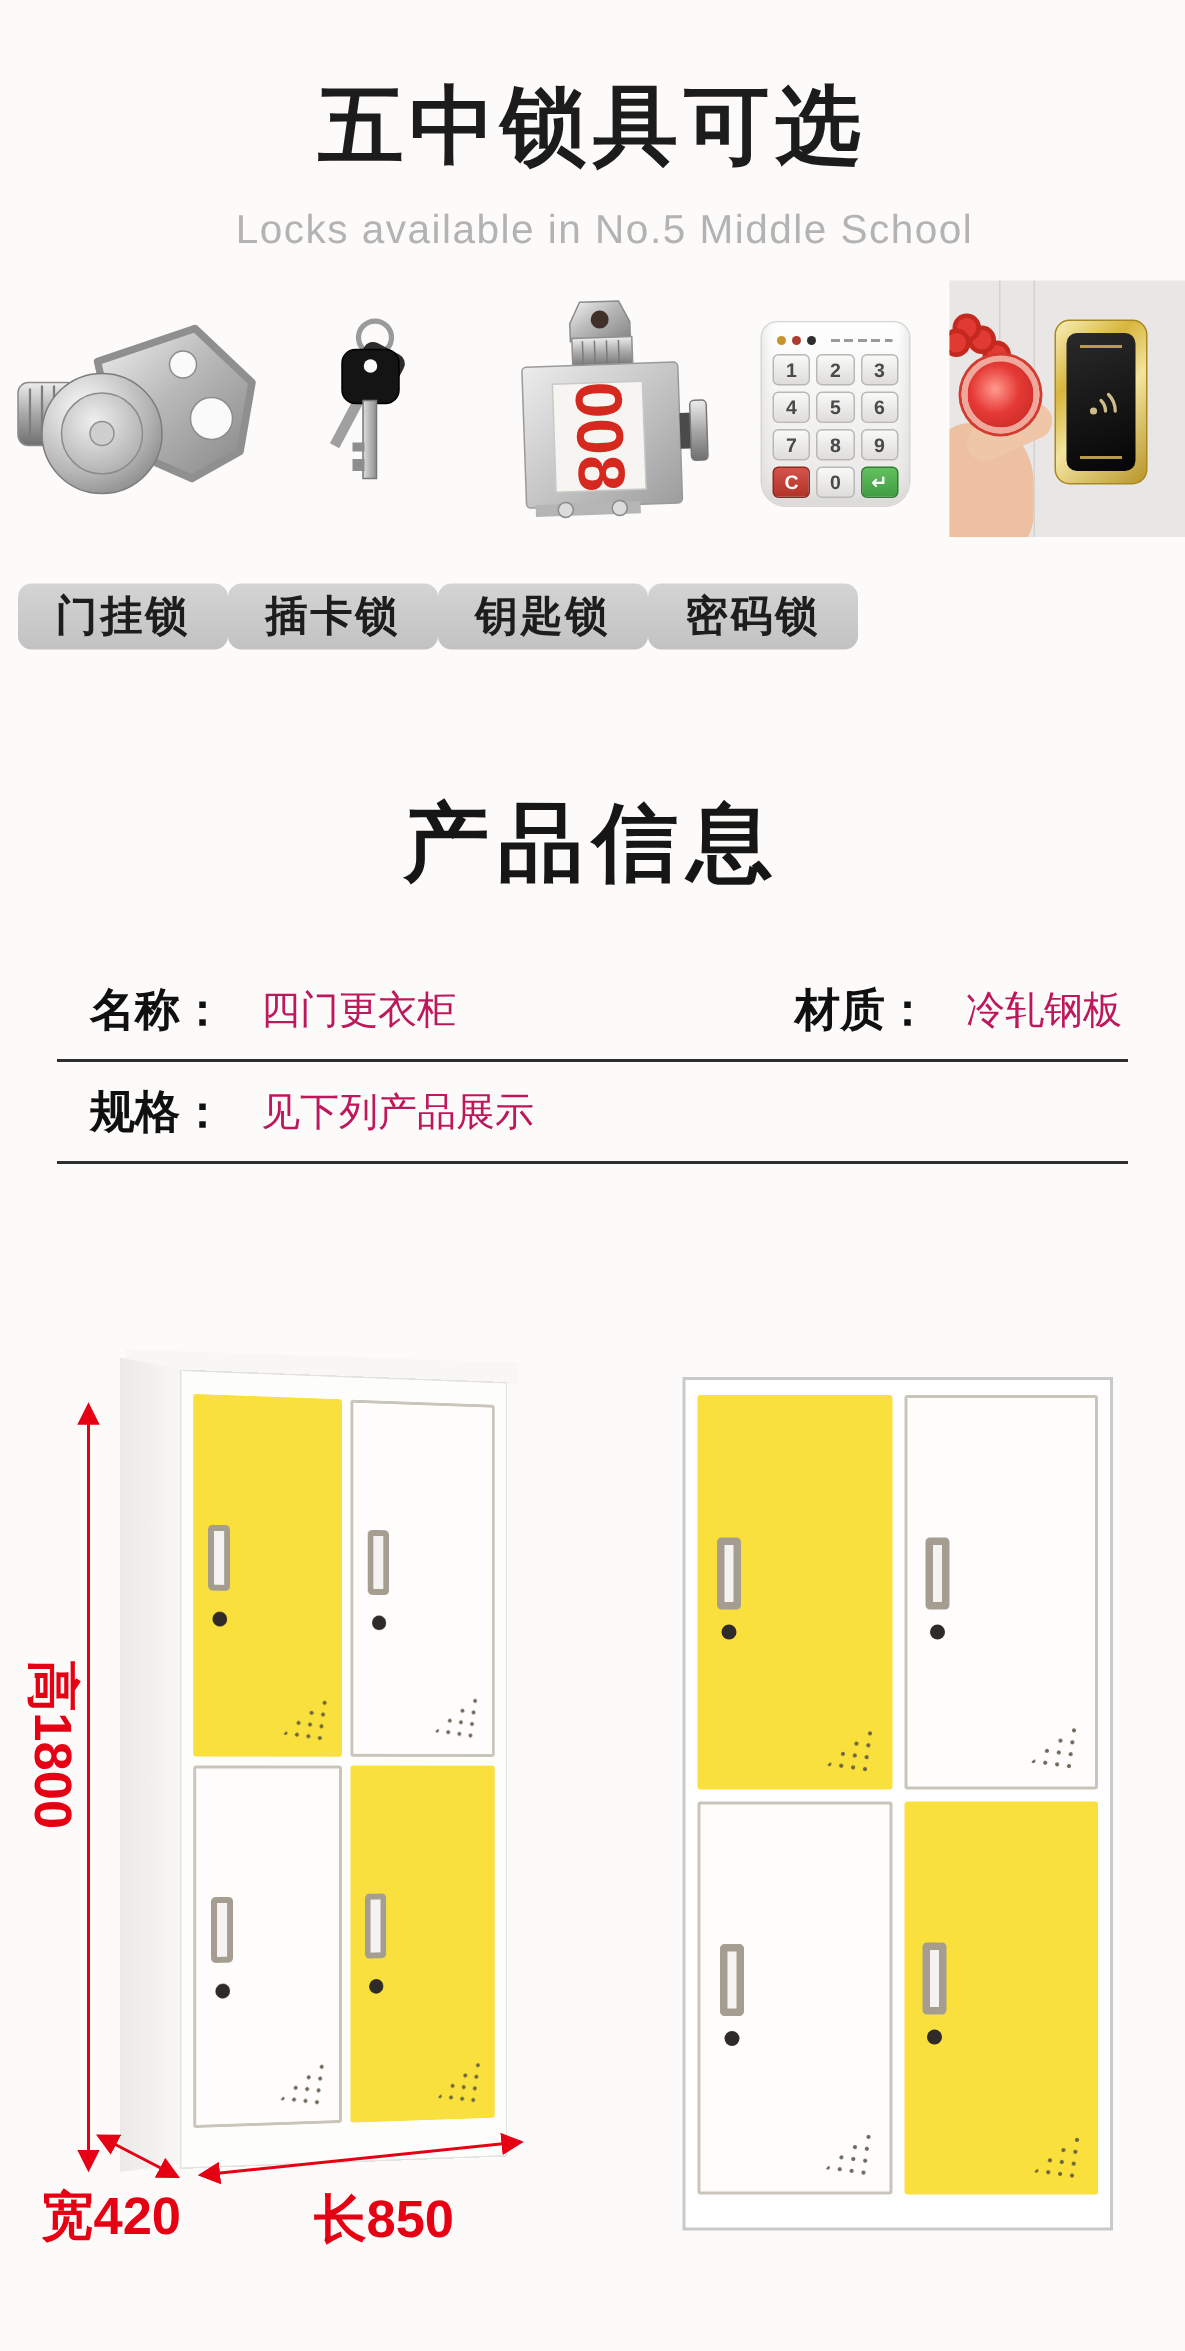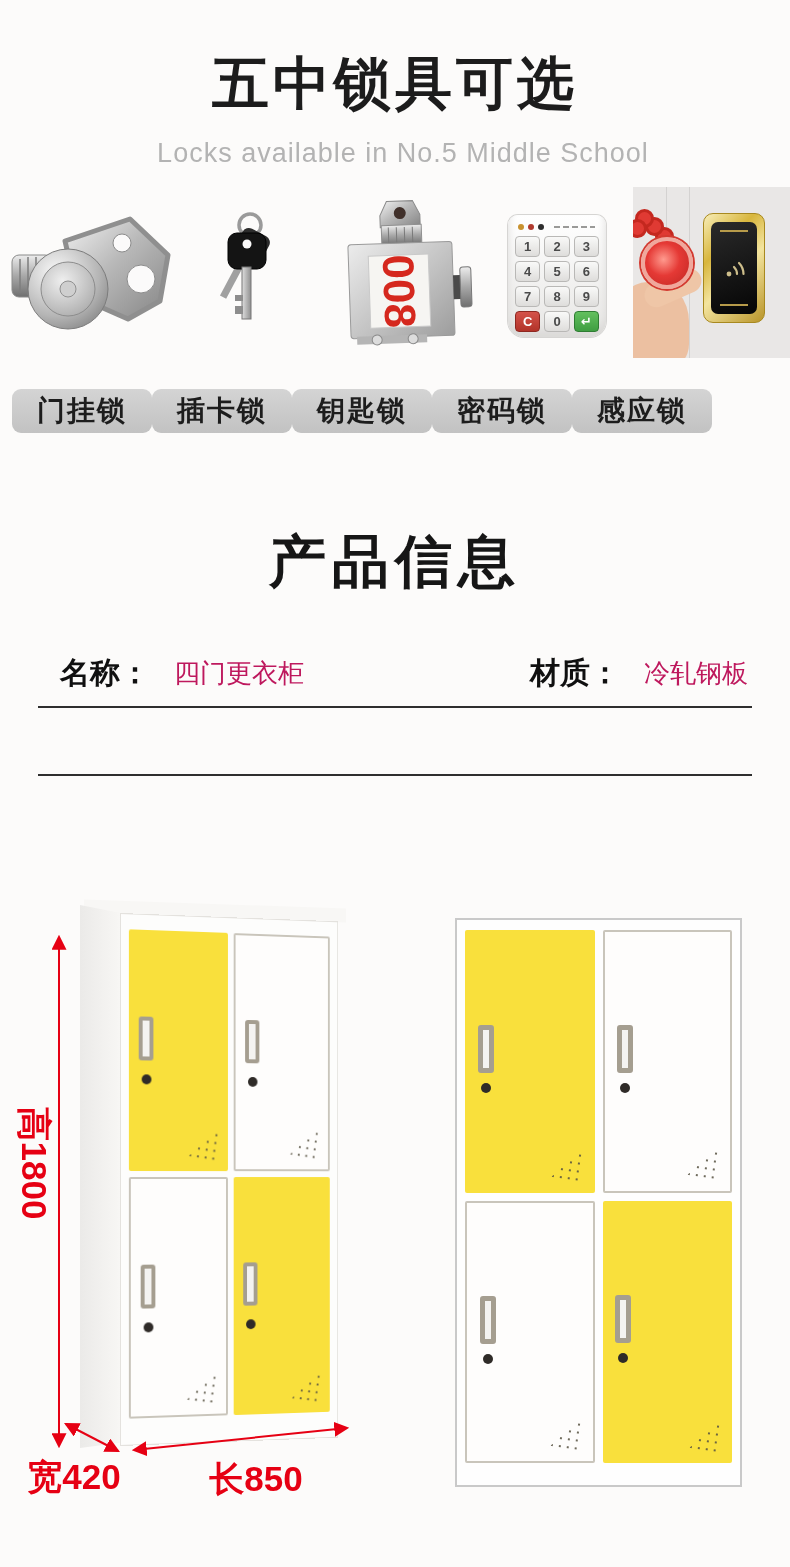"感应锁" div.lock-badge { html: <div>感应锁</div> -> none }
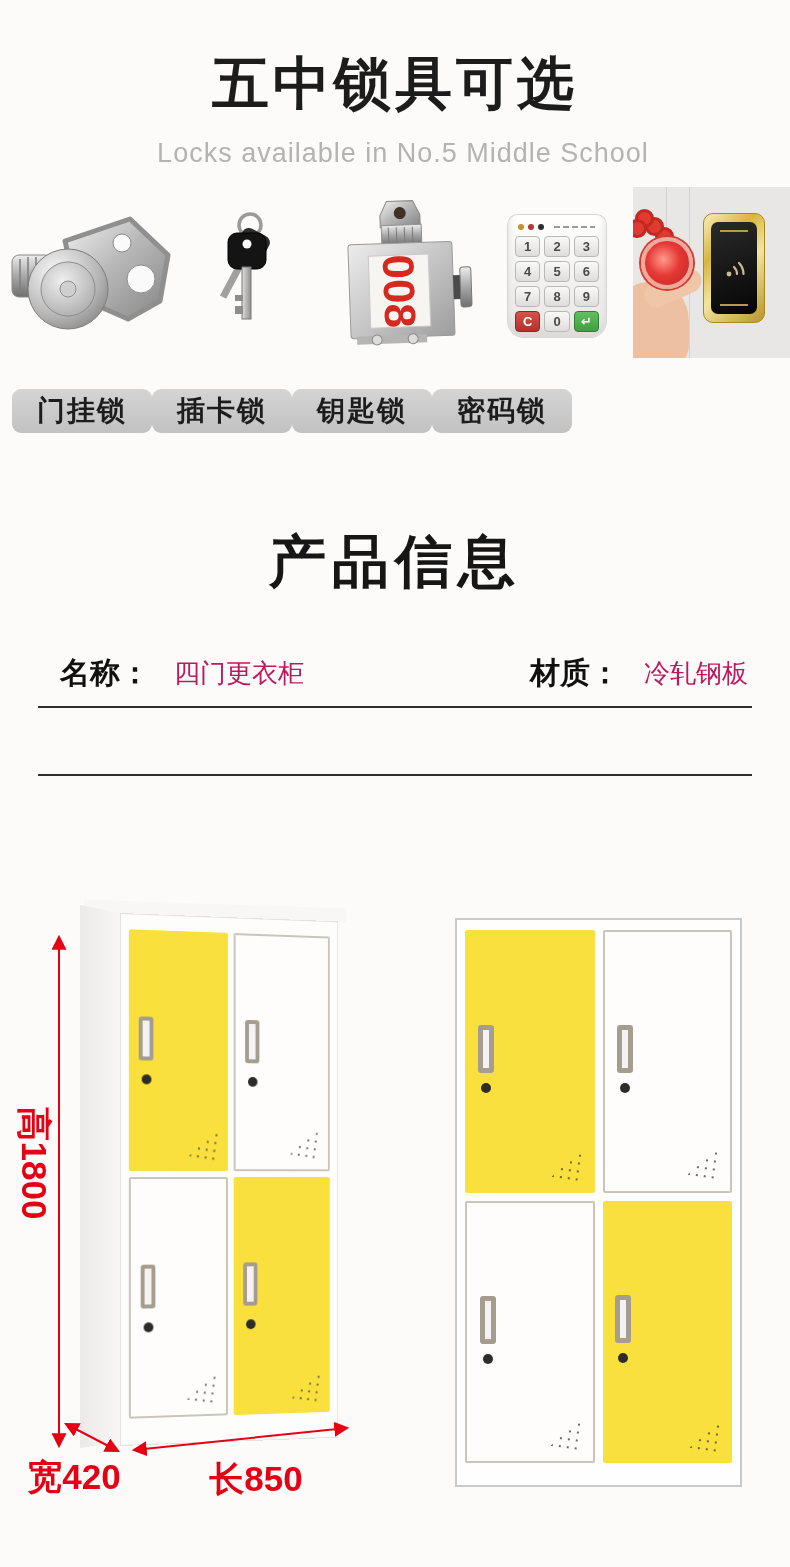"规格：" div.info-cell { html: none -> <div> <span>规格：</span> <span>见下列产品展示</span> </div> }
